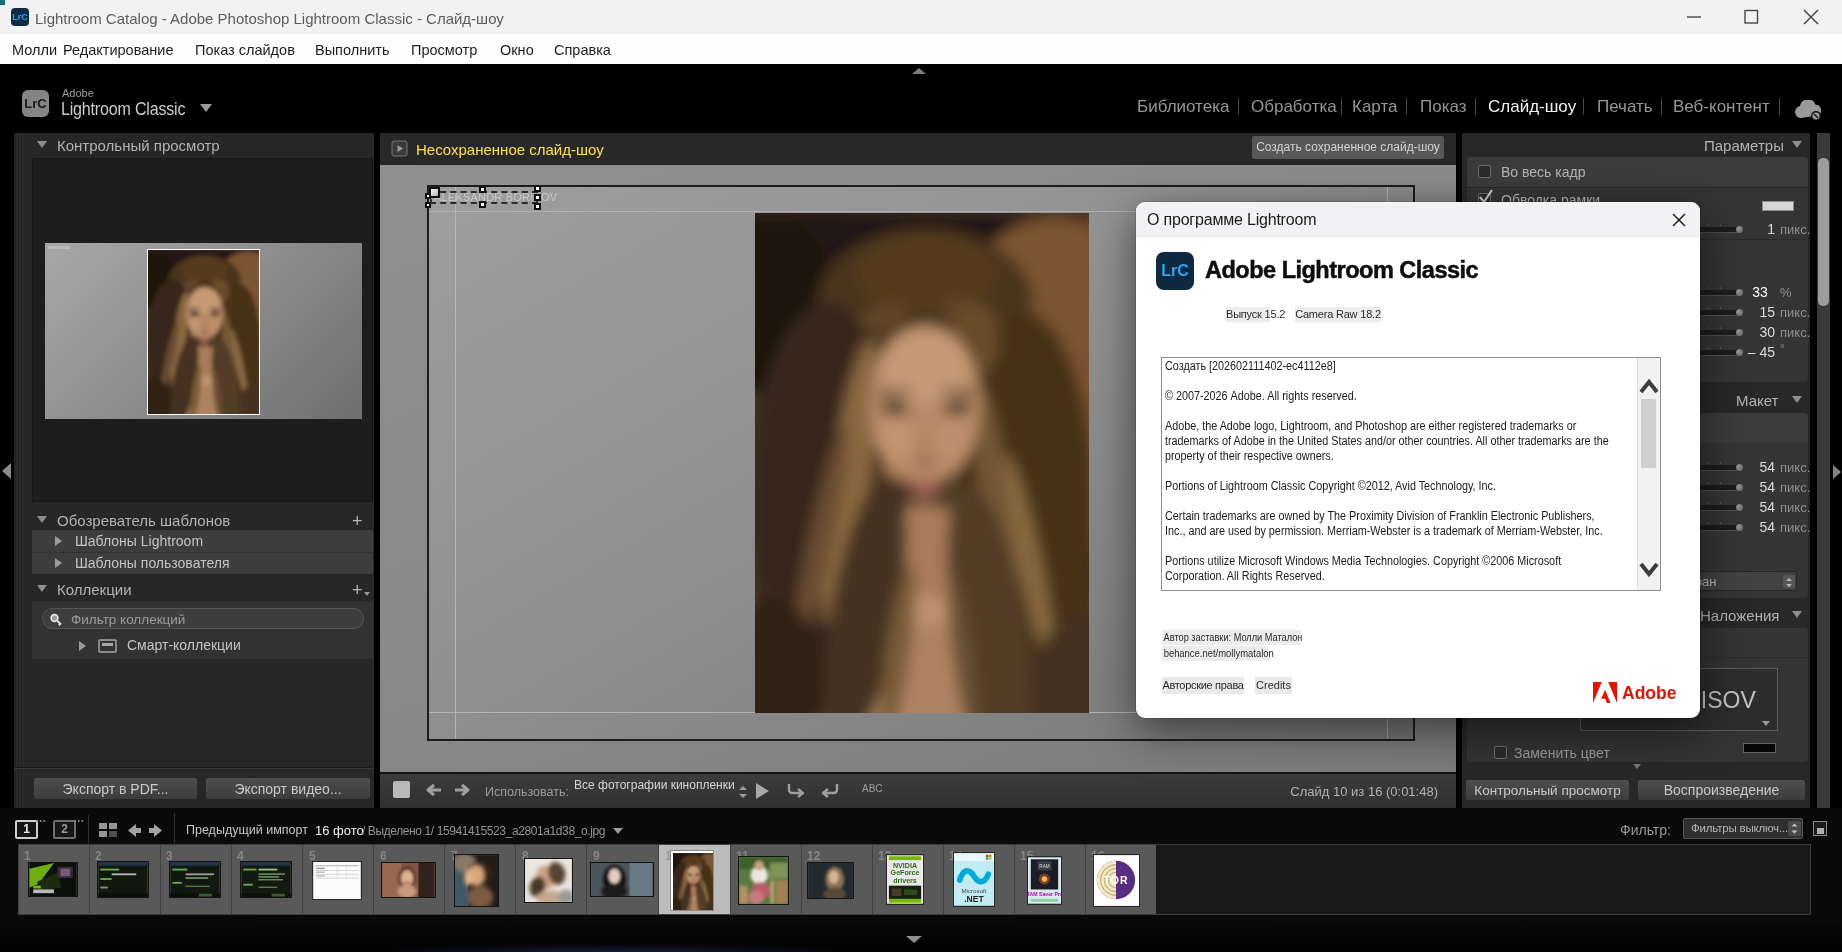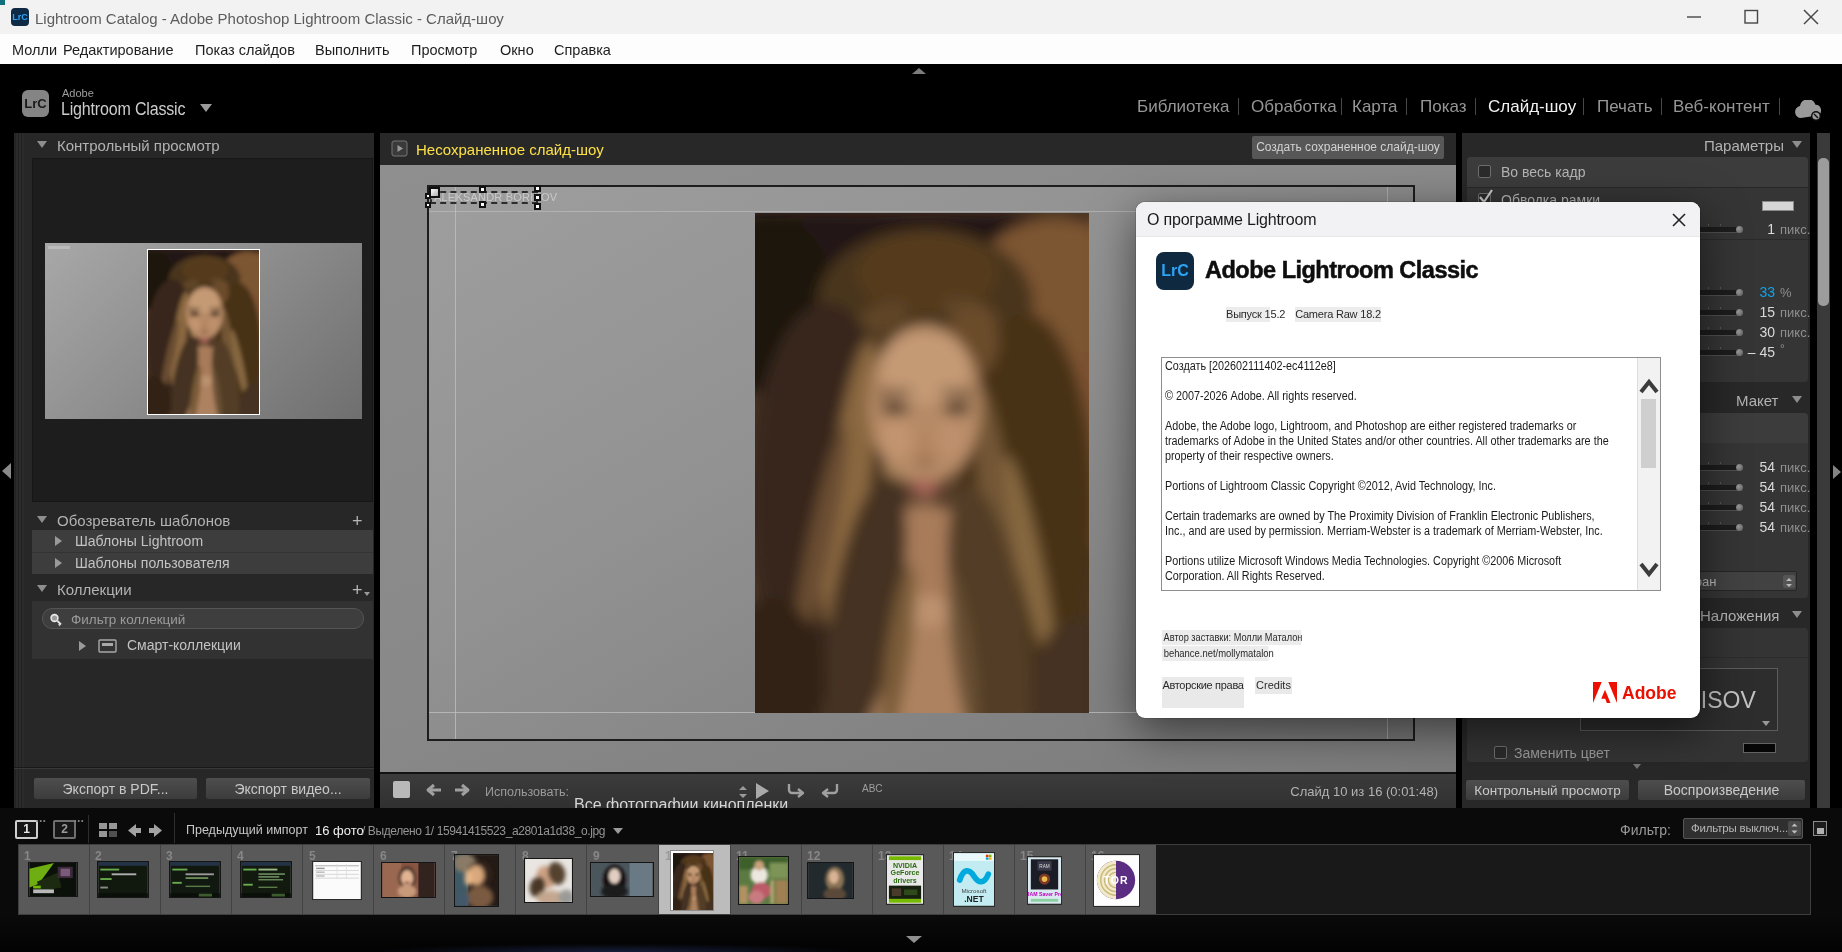"33" div.abs { color: #0ea5e9 -> #ffffff; text-align: right -> center }
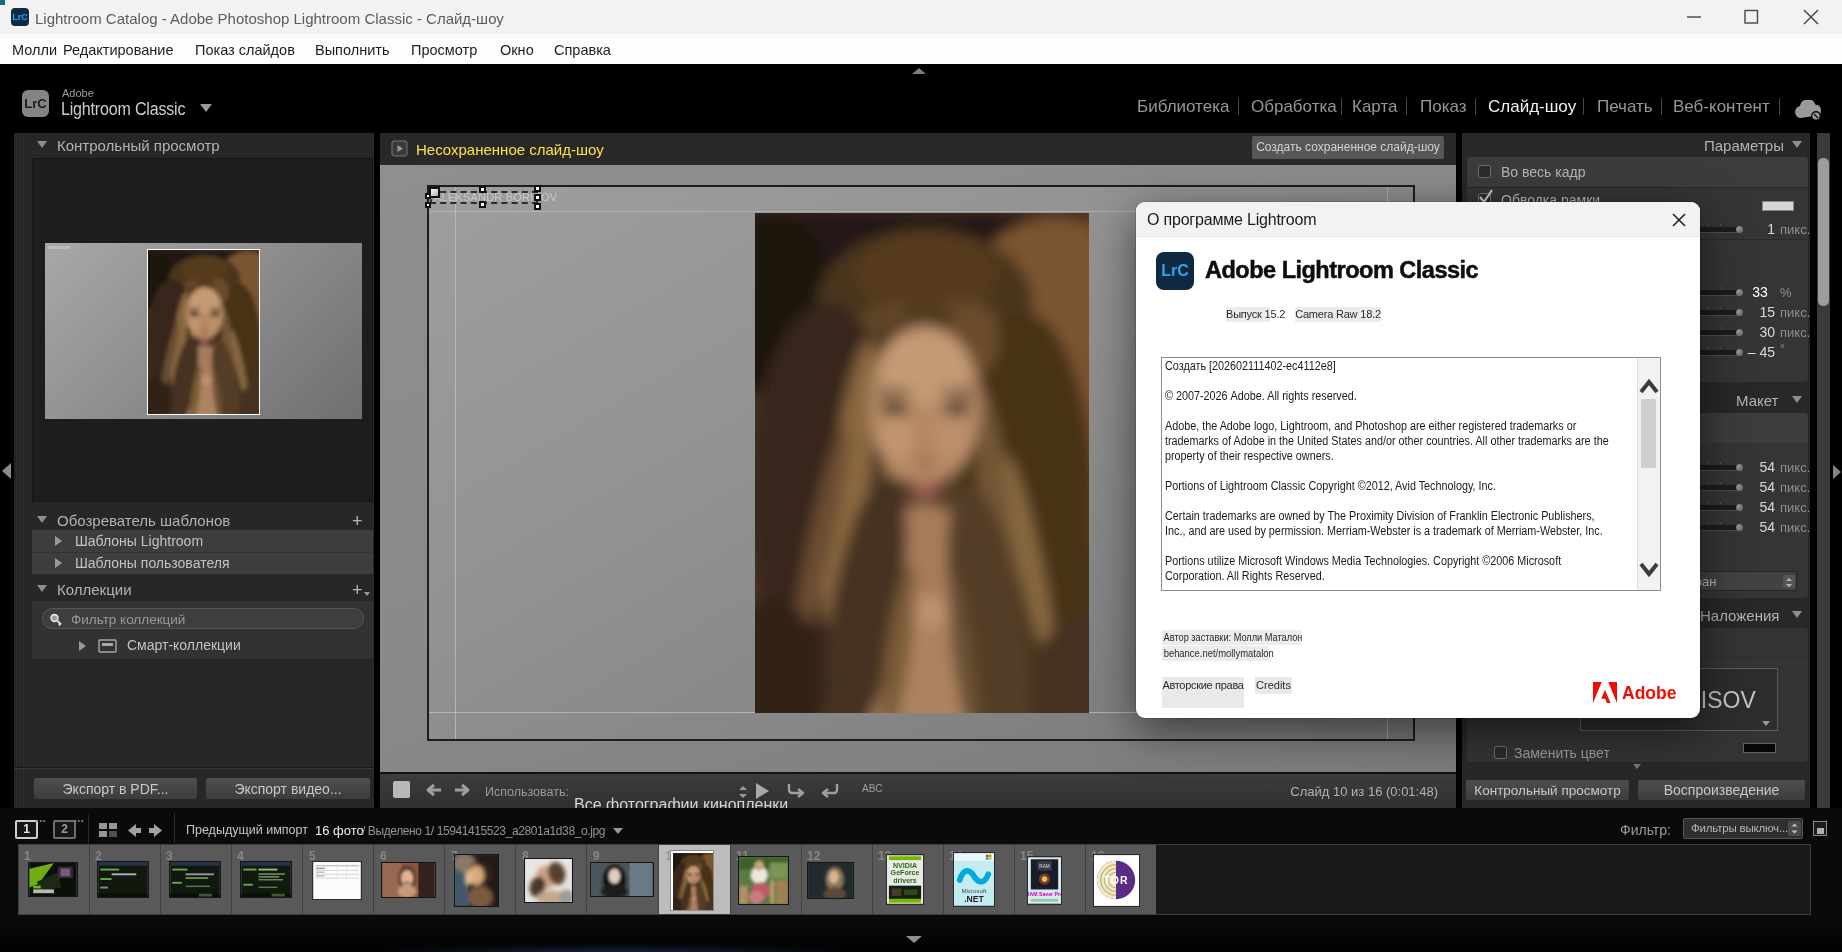"Авторские права" div.chip { height: 31px -> 17px }
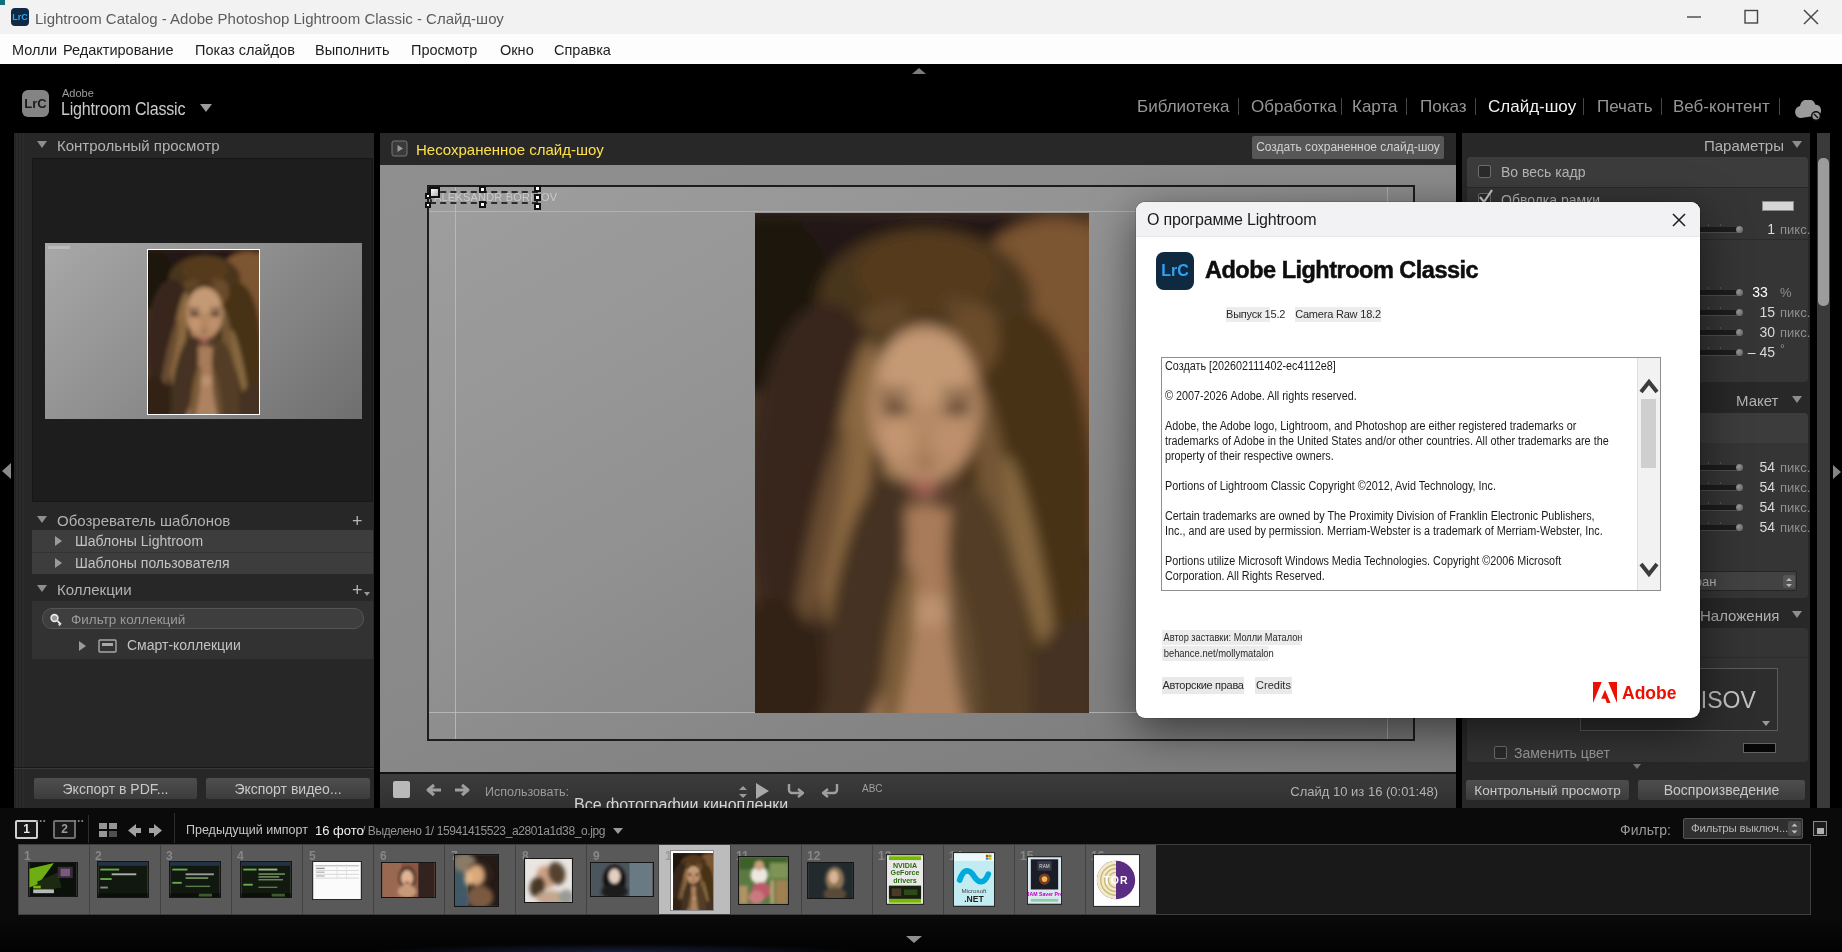"Все фотографии кинопленки" div.abs { font-size: 16px -> 12px; top: 22px -> 4px }
